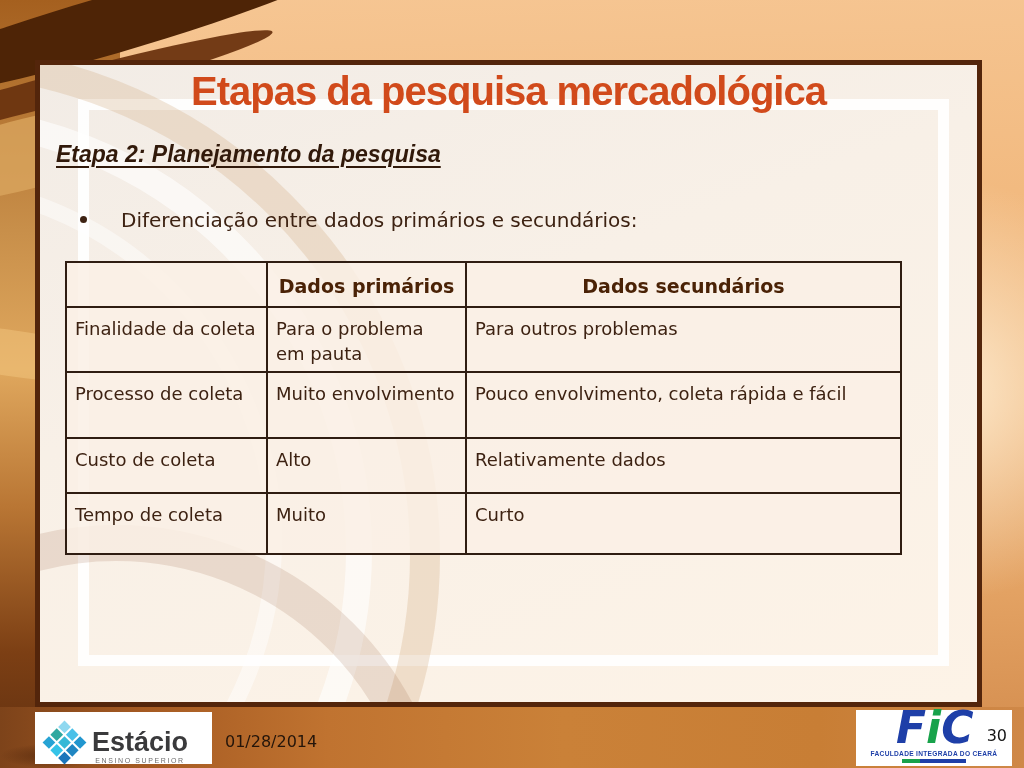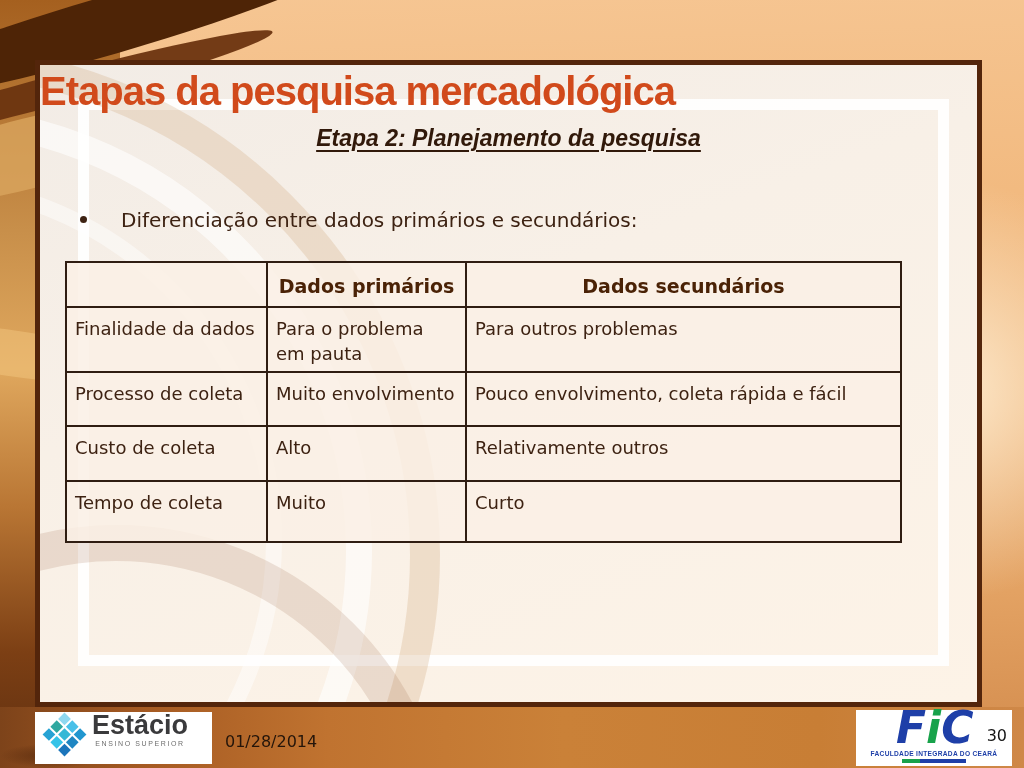"Etapas da pesquisa mercadológica" .slide-title { text-align: none -> center }
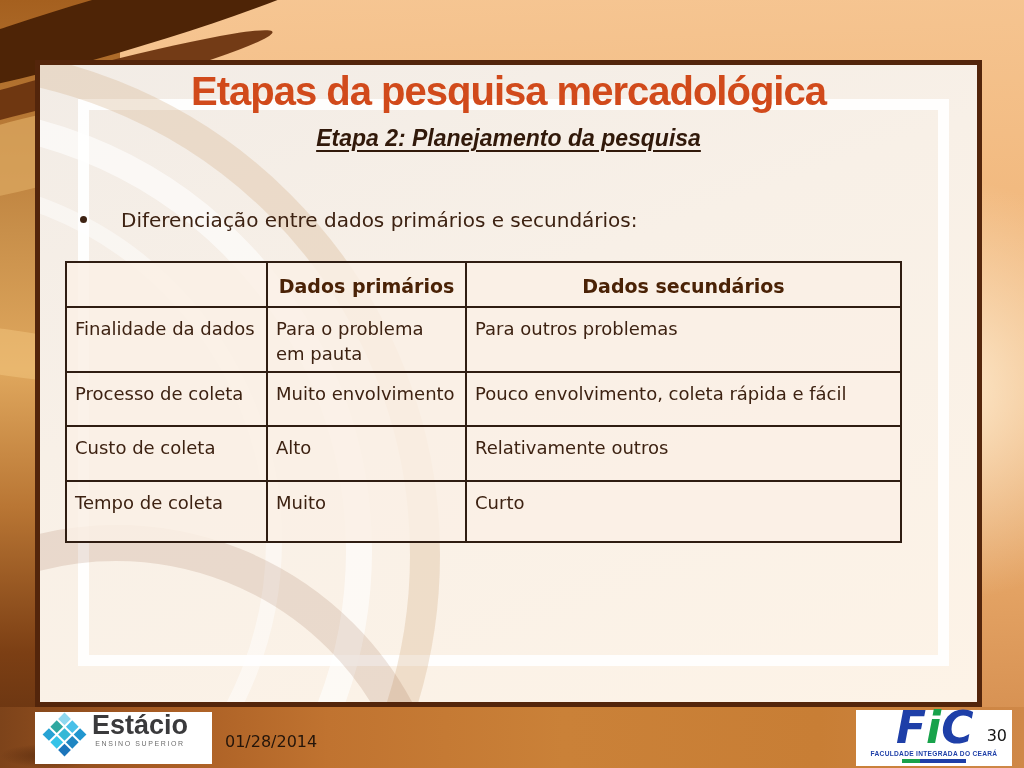"Etapa 2: Planejamento da pesquisa" .slide-subtitle { margin: 0 -> 16px; text-align: center -> left }
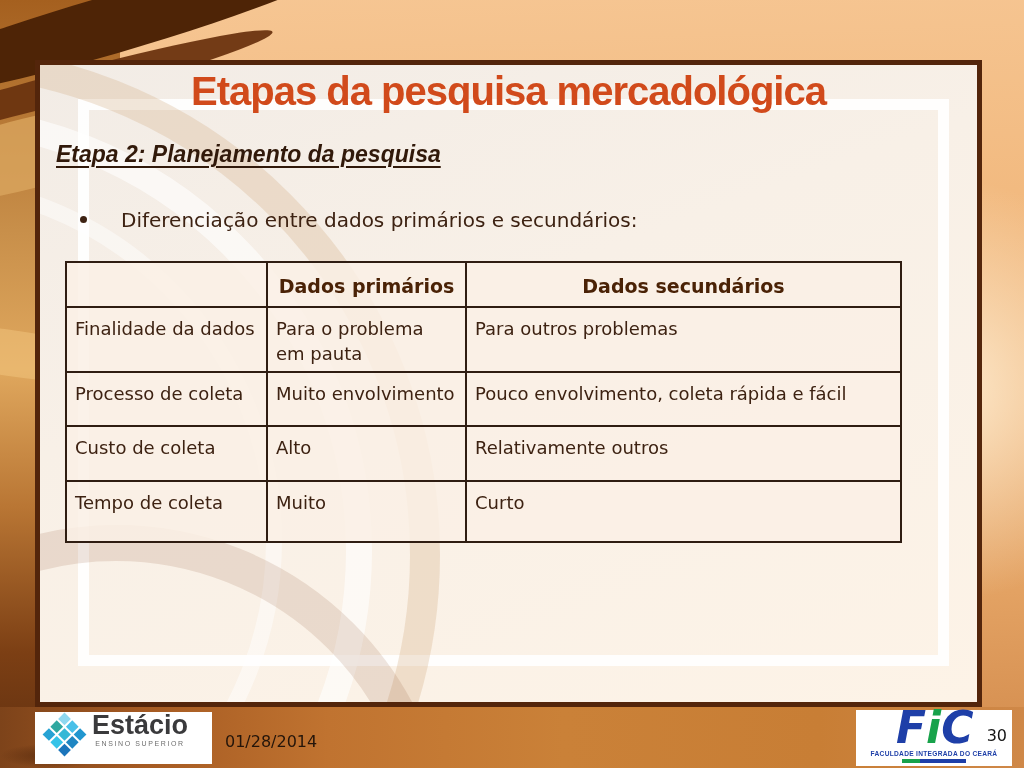"Finalidade da dados" td { text: dados -> coleta }
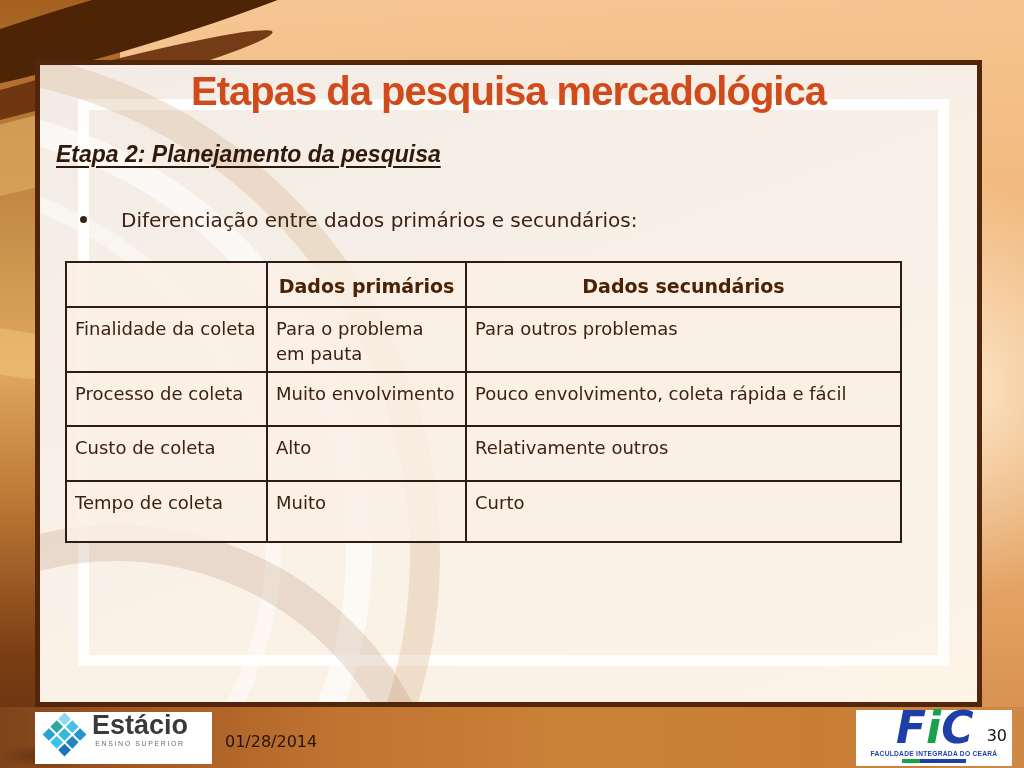"Processo de coleta" .r2 { height: 54px -> 66px }
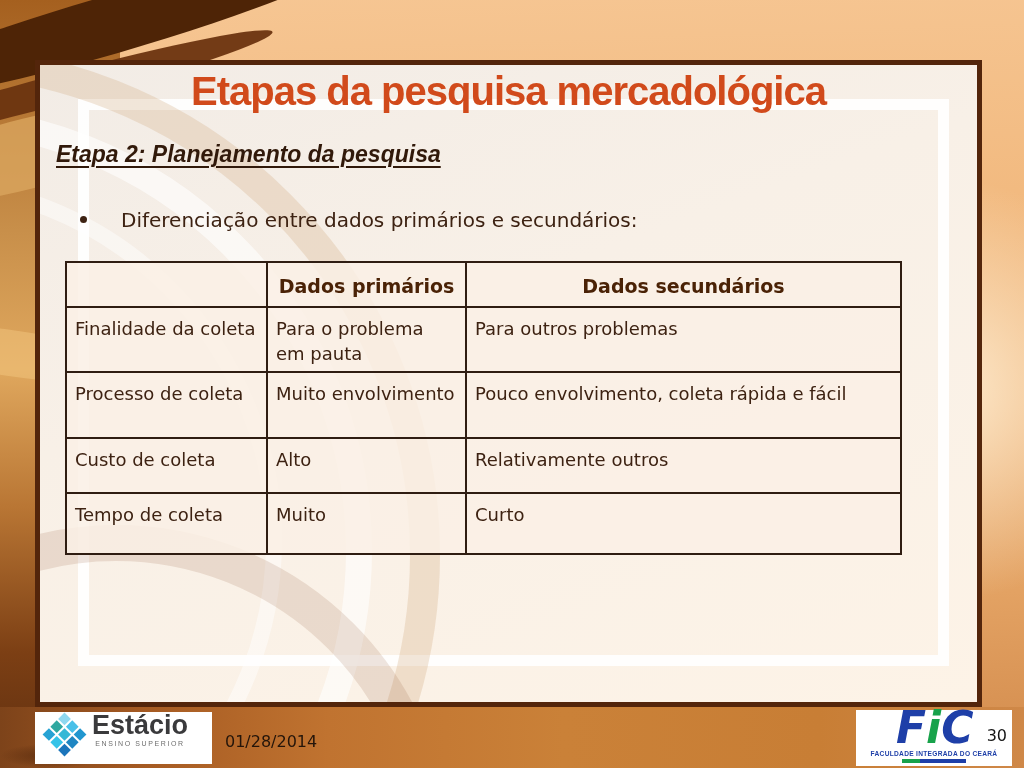"Relativamente outros" td { text: outros -> dados }
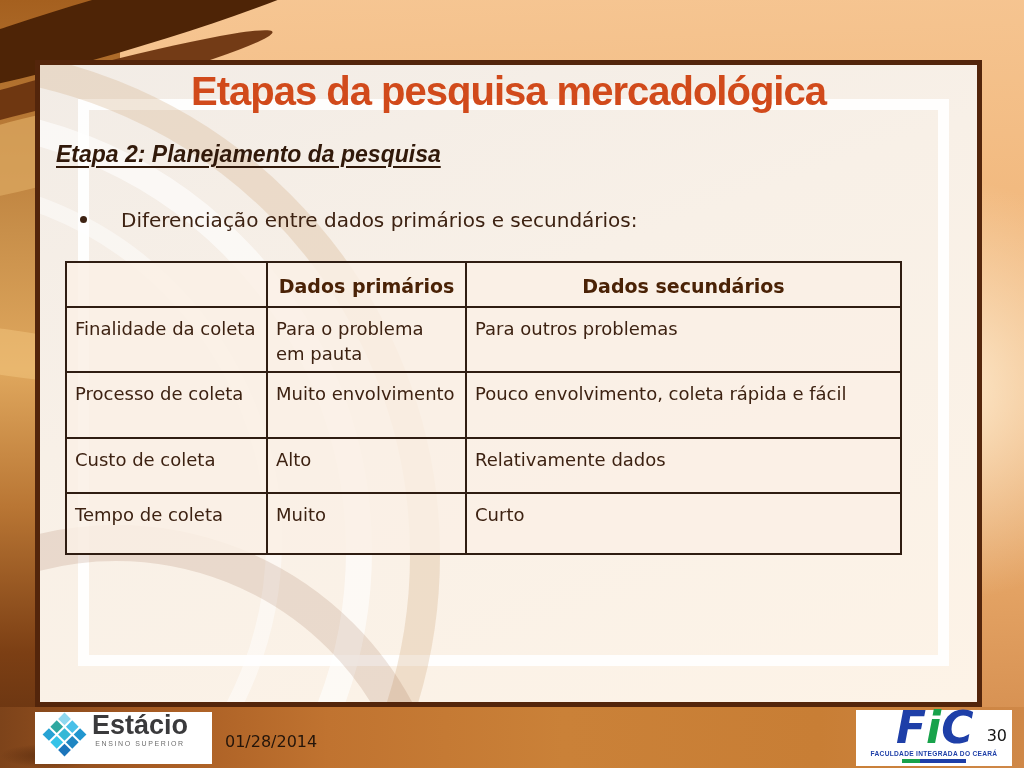"Estácio" .estacio-box { align-items: flex-start -> flex-end }
